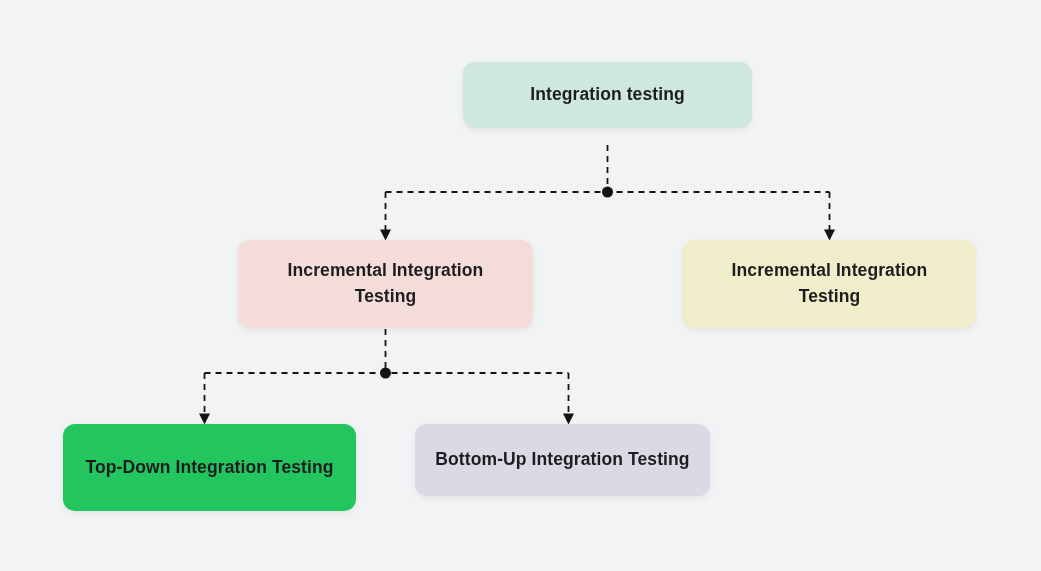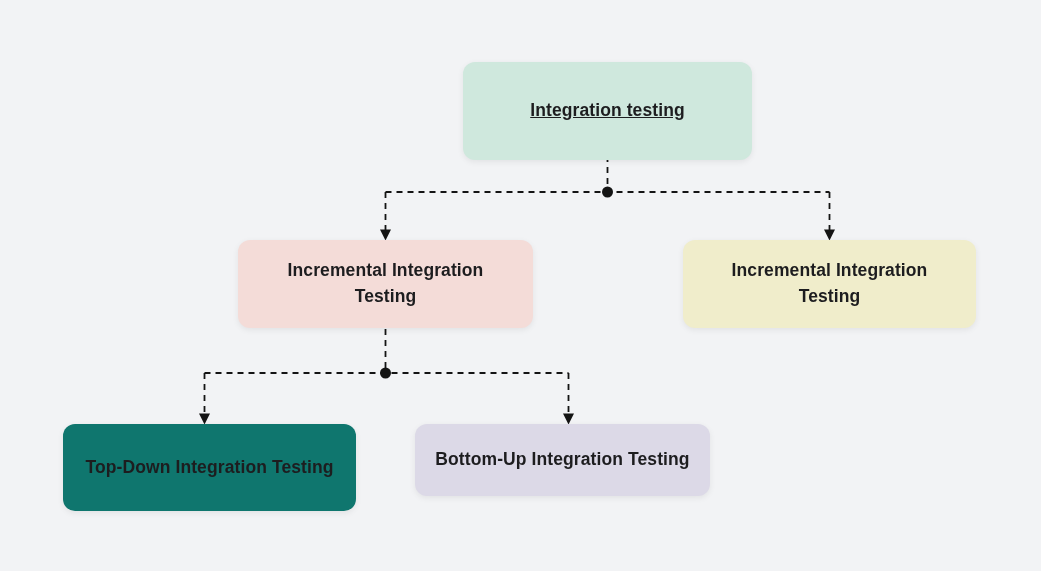"Integration testing" .node-root { height: 98px -> 66px; text-decoration: underline -> none }
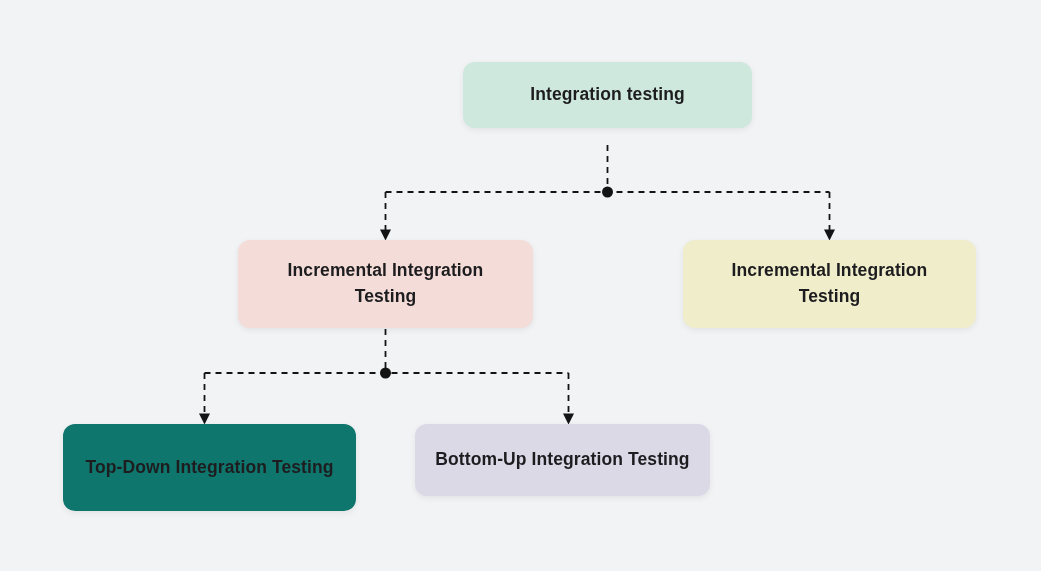"Top-Down Integration Testing" div.node { background-color: #0f766e -> #22c55e }
